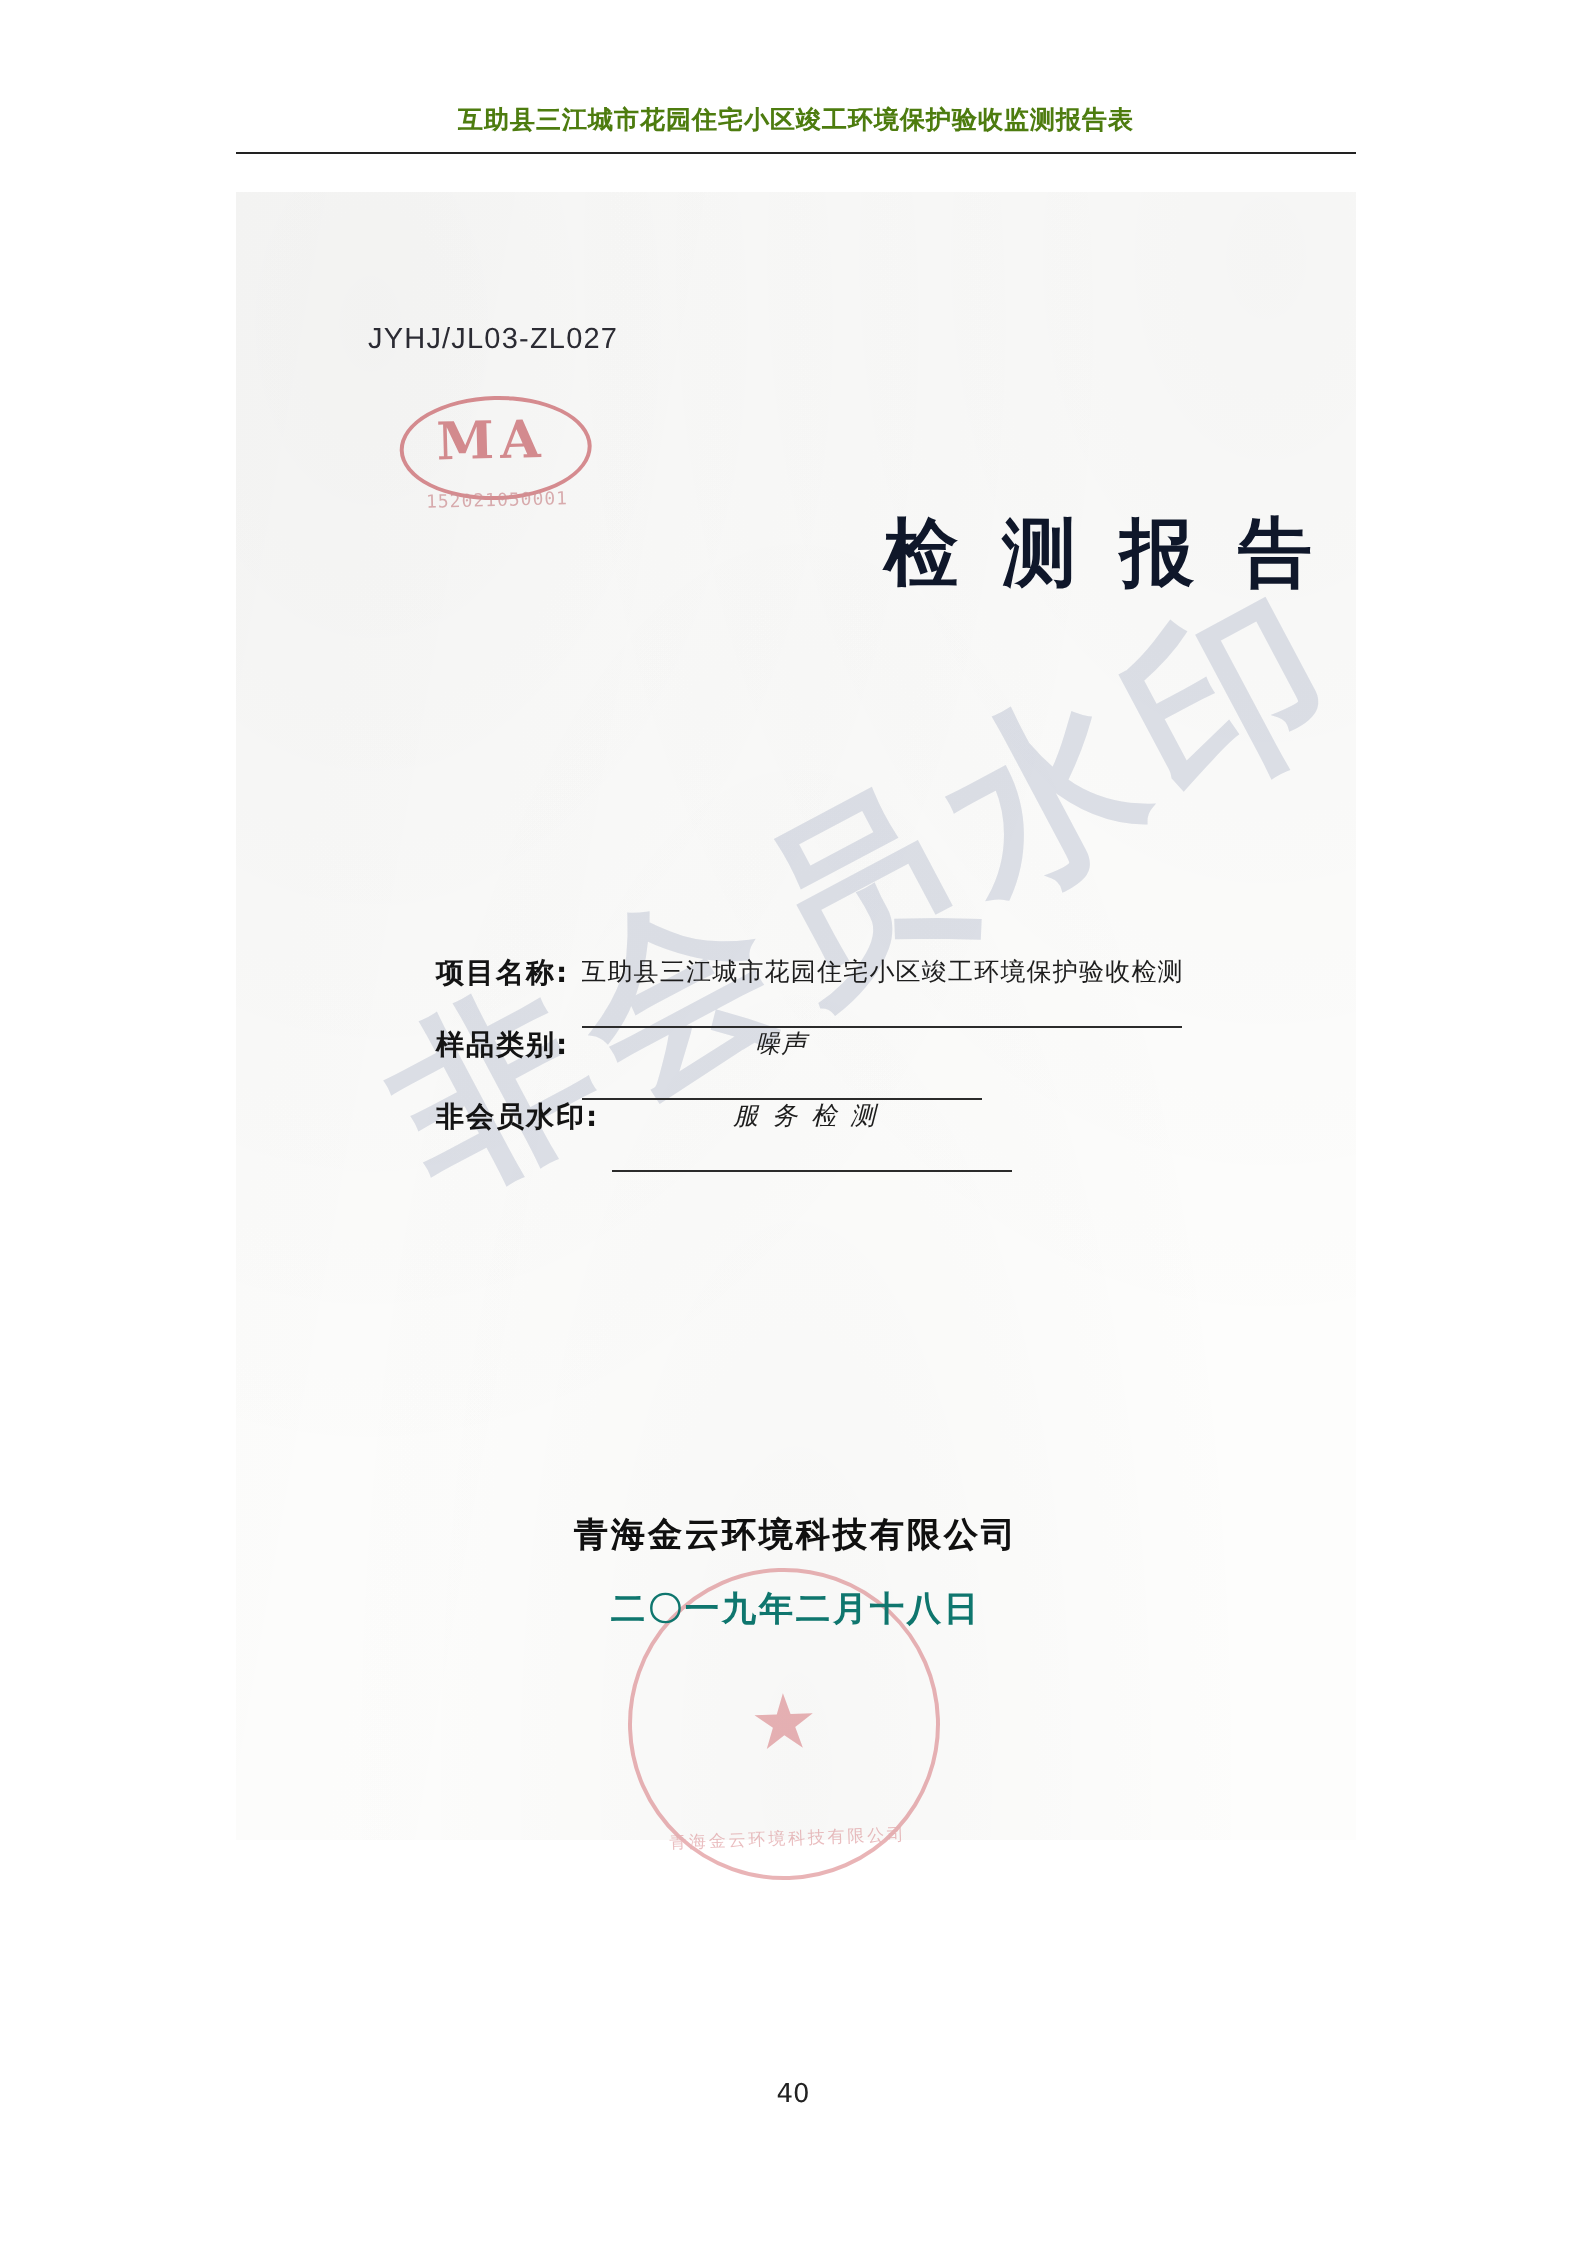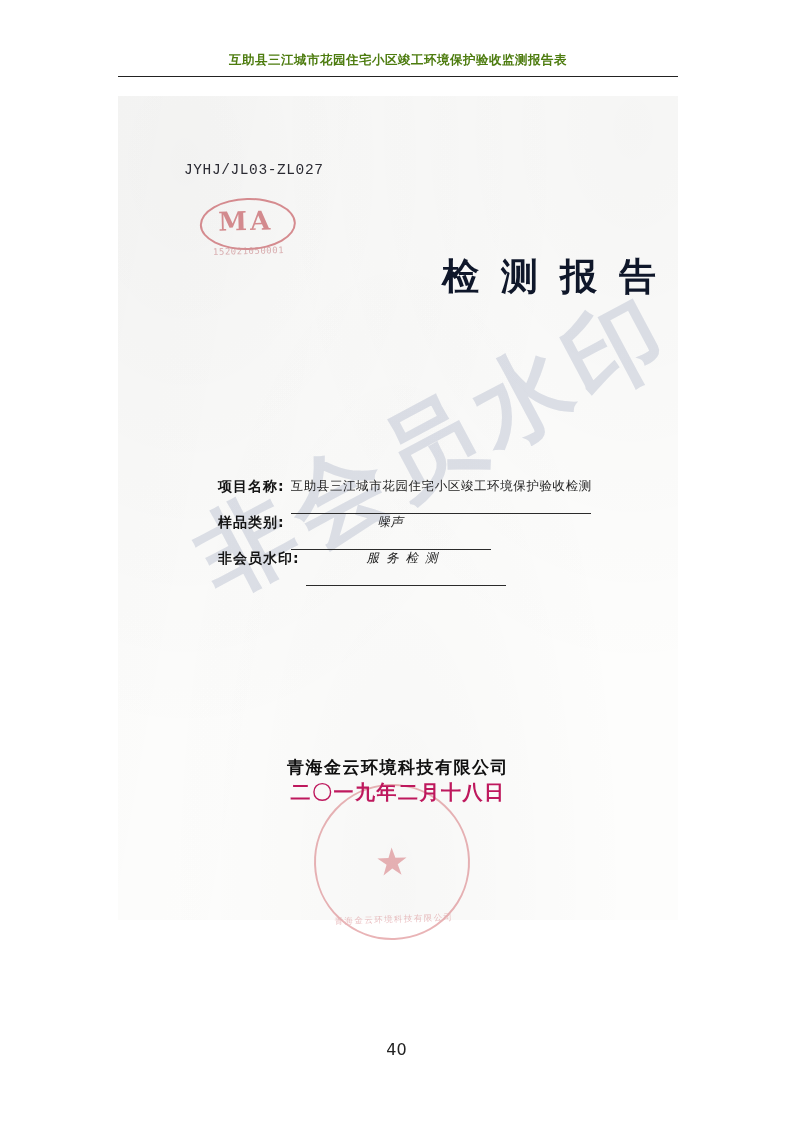"JYHJ/JL03-ZL027" .doc-code { font-family: Liberation Mono, monospace -> Liberation Sans, sans-serif }
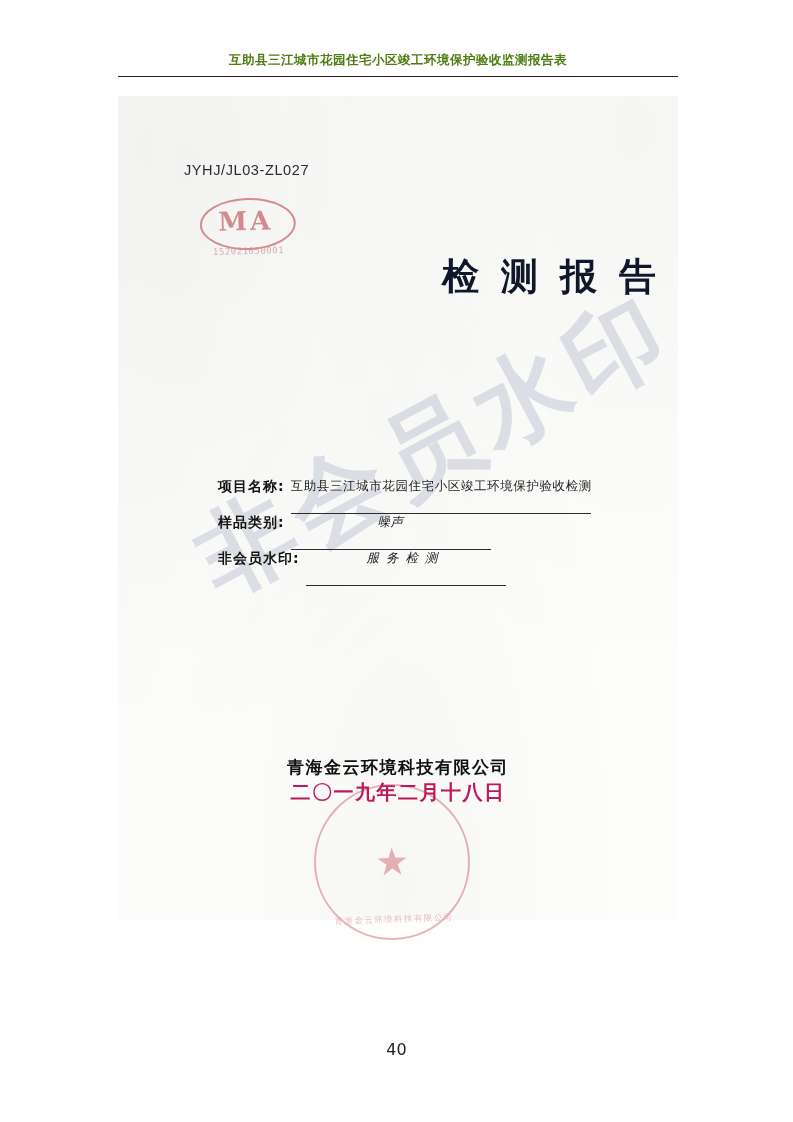"二〇一九年二月十八日" .issuer-date { color: #be185d -> #0f766e; font-size: 20px -> 17px; margin-top: none -> 14px }
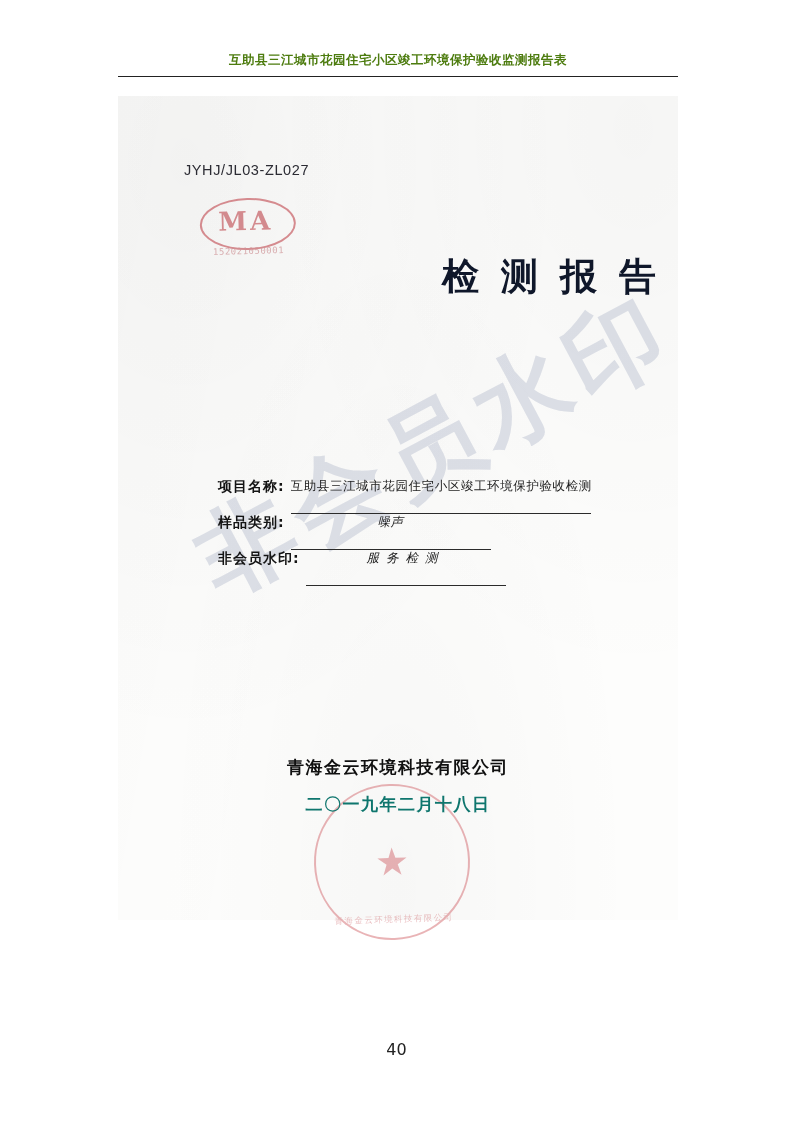"40" .page-number { font-size: 16px -> 13px }
